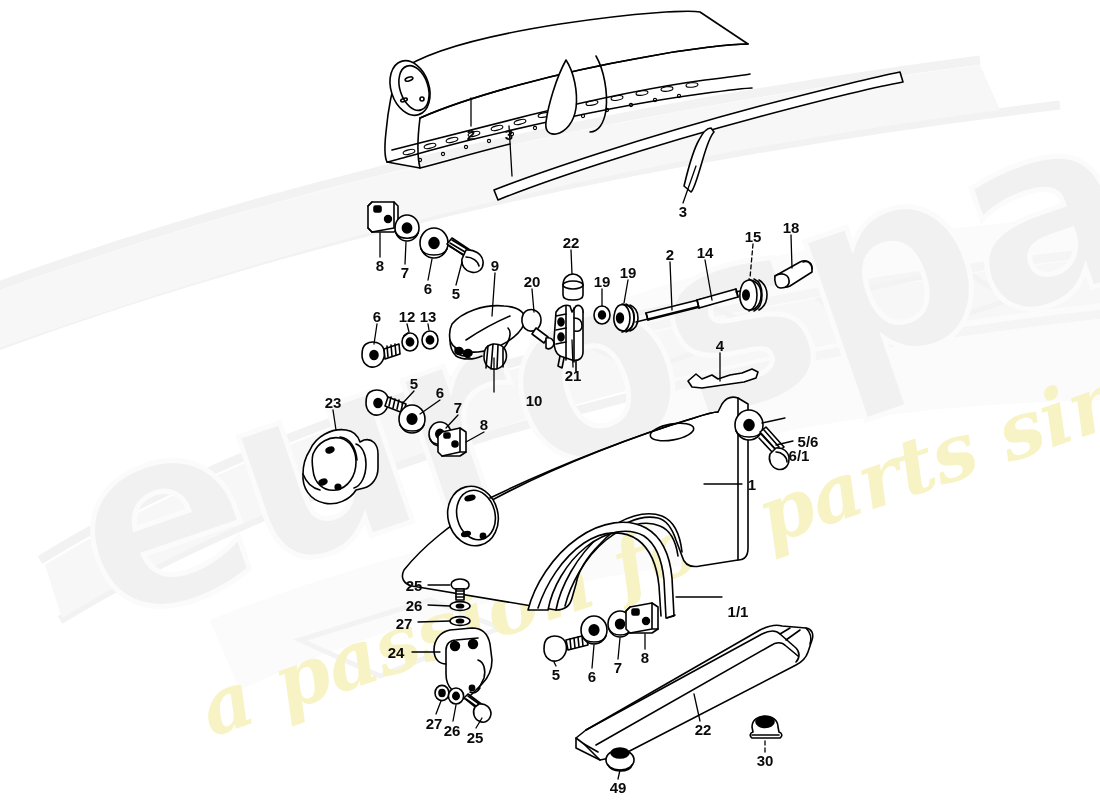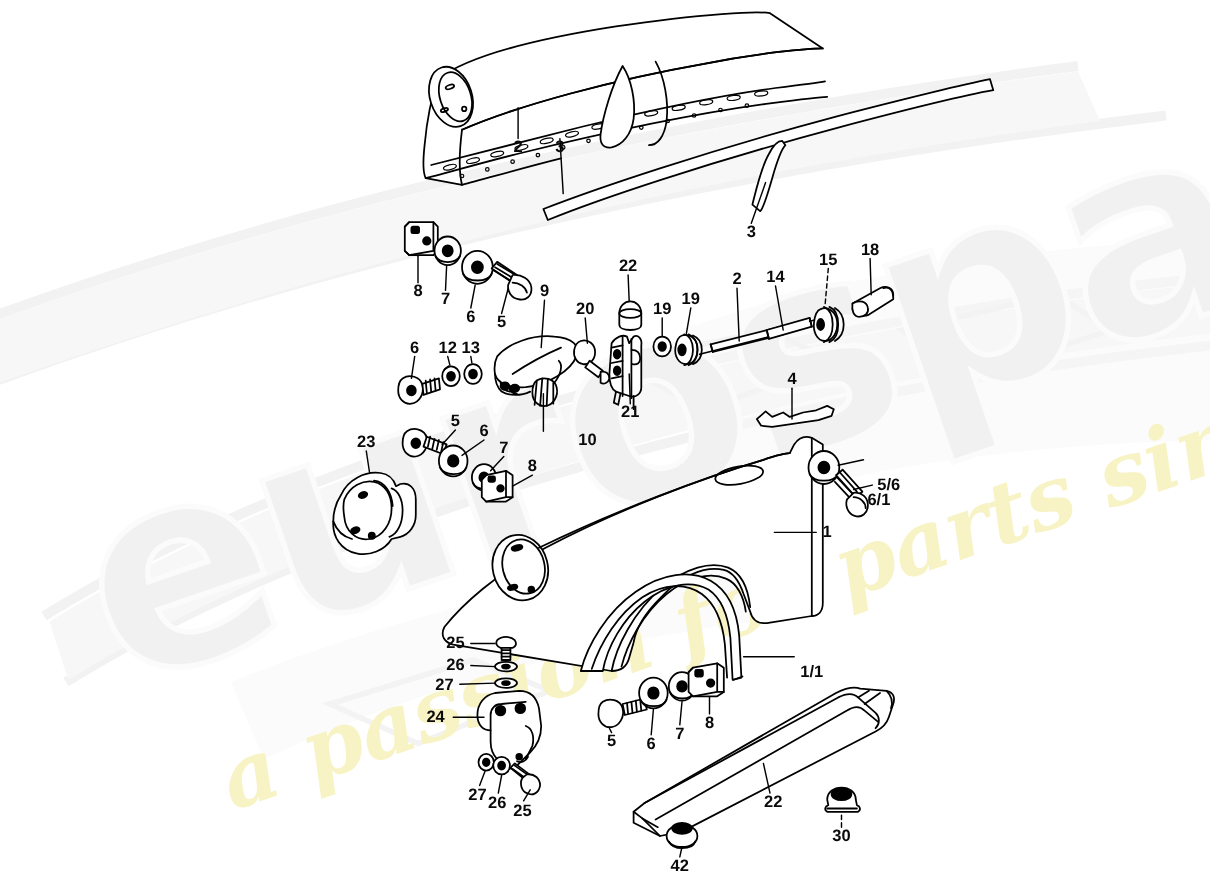"42" div.lbl { text: 42 -> 49 }
